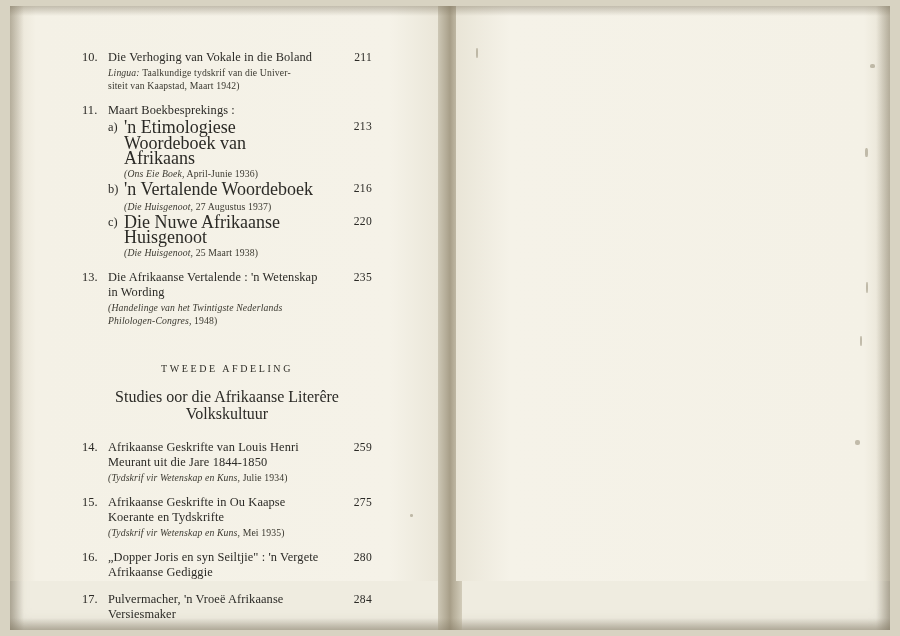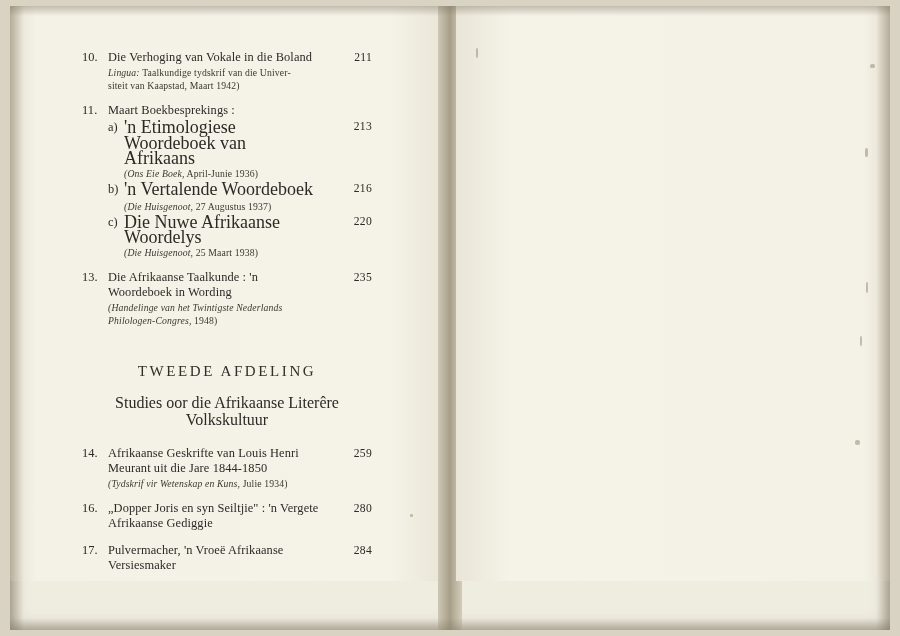"Die Nuwe Afrikaanse Woordelys" span.stitle { text: Woordelys -> Huisgenoot }
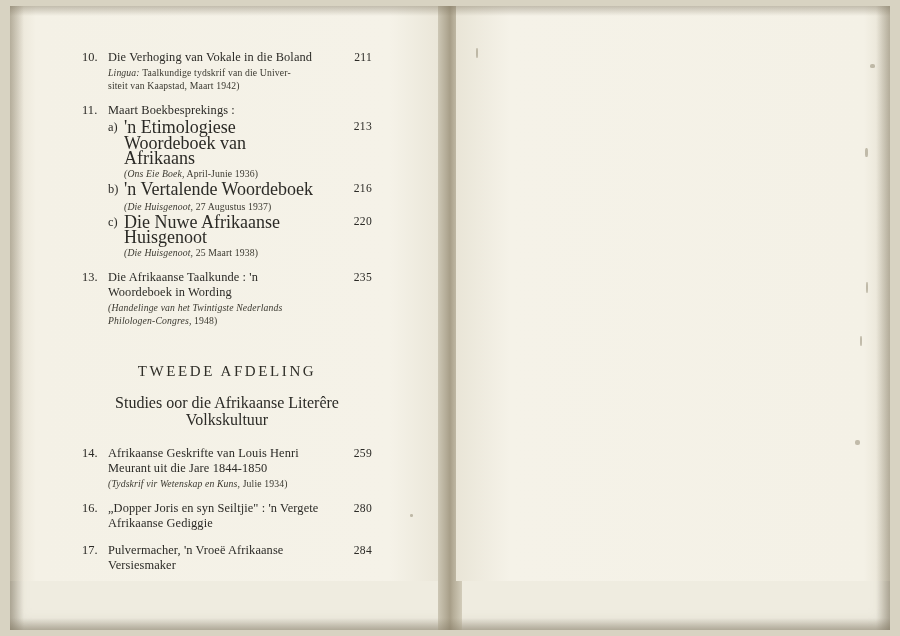"Die Afrikaanse Taalkunde : 'n" span.title { text: Taalkunde : 'n Woordeboek -> Vertalende : 'n Wetenskap }
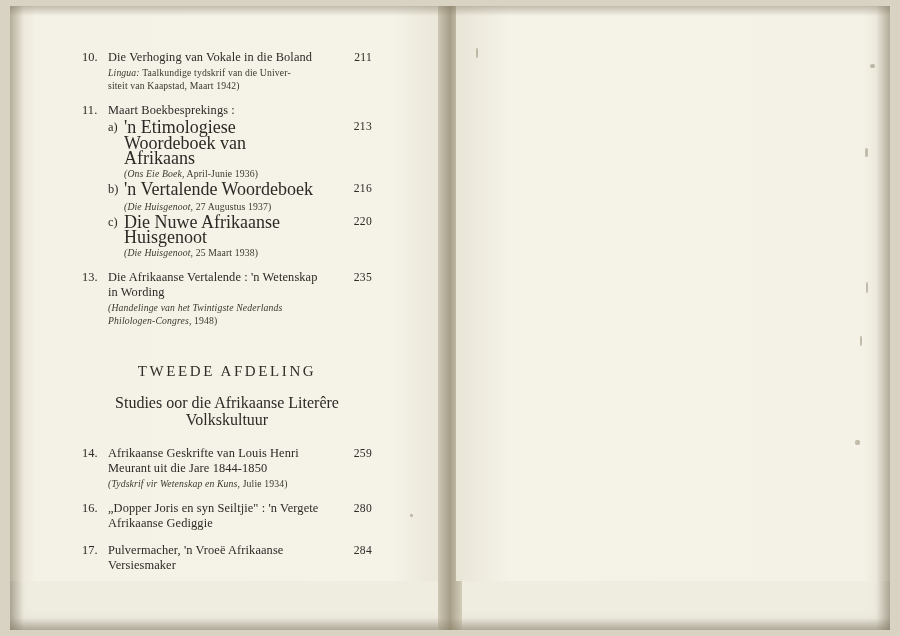"TWEEDE AFDELING" .section-head .sh-title { font-size: 15px -> 10px }
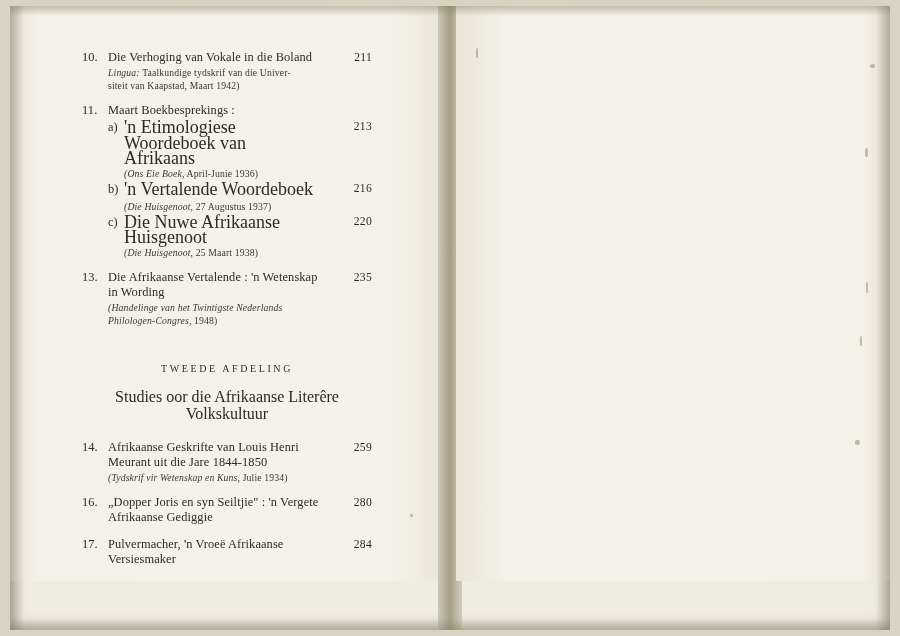"15. Afrikaanse Geskrifte in Ou" div.entry { html: none -> <div> <div> <span>15.</span><span>Afrikaanse Geskrifte in Ou Kaapse Koerante en Tydskrifte</span> <span>275</span> </div> <div> <span>(Tydskrif vir Wetenskap en Kuns,</span><span> Mei 1935)</span> </div> </div> }
